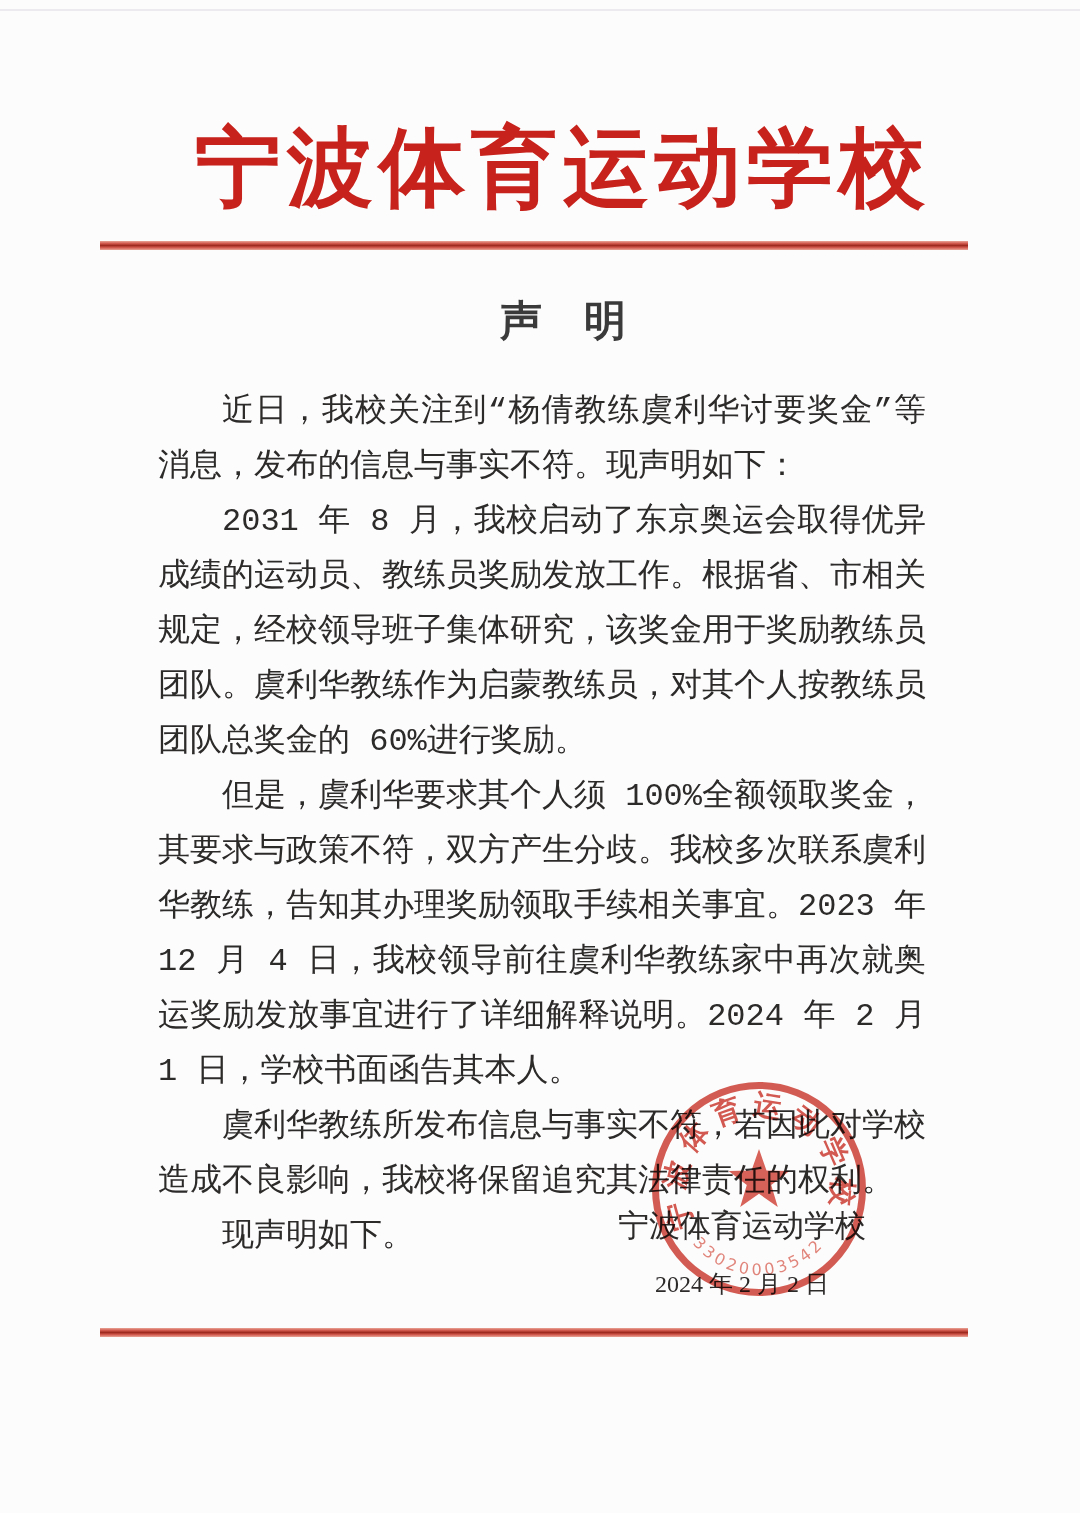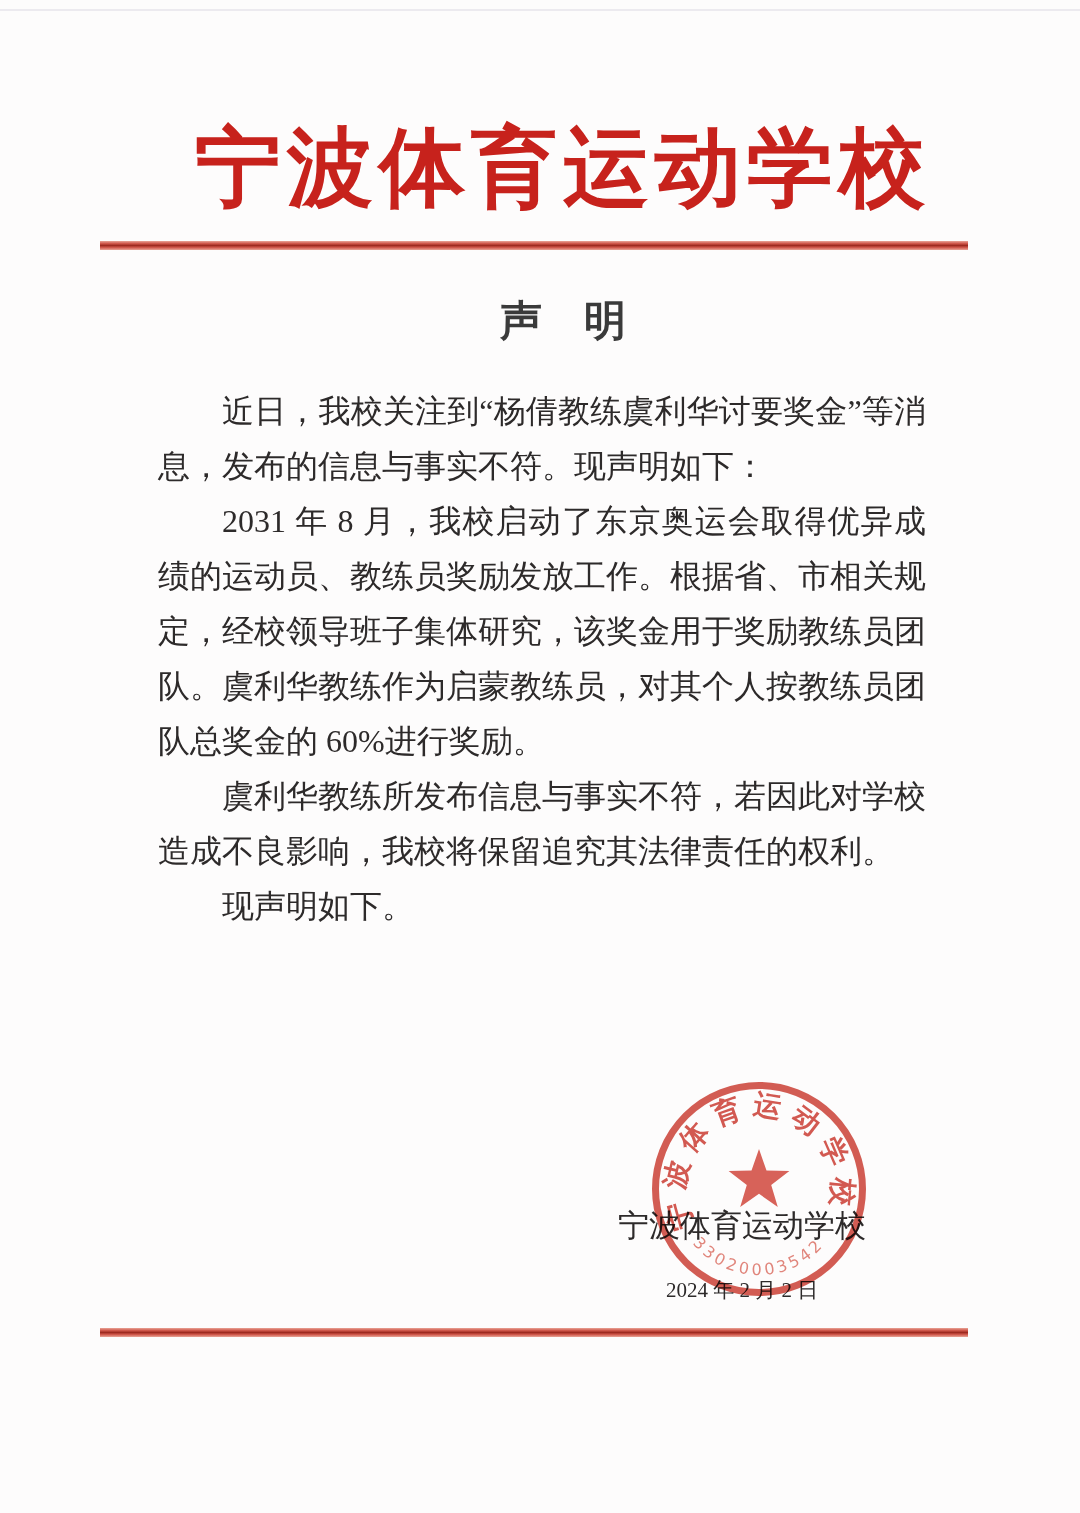"近日，我校关注到“杨倩教练虞利华讨要奖金”等消息，发布的信息与事实不符。现声明如" .body-text { font-family: none -> Liberation Mono, monospace }
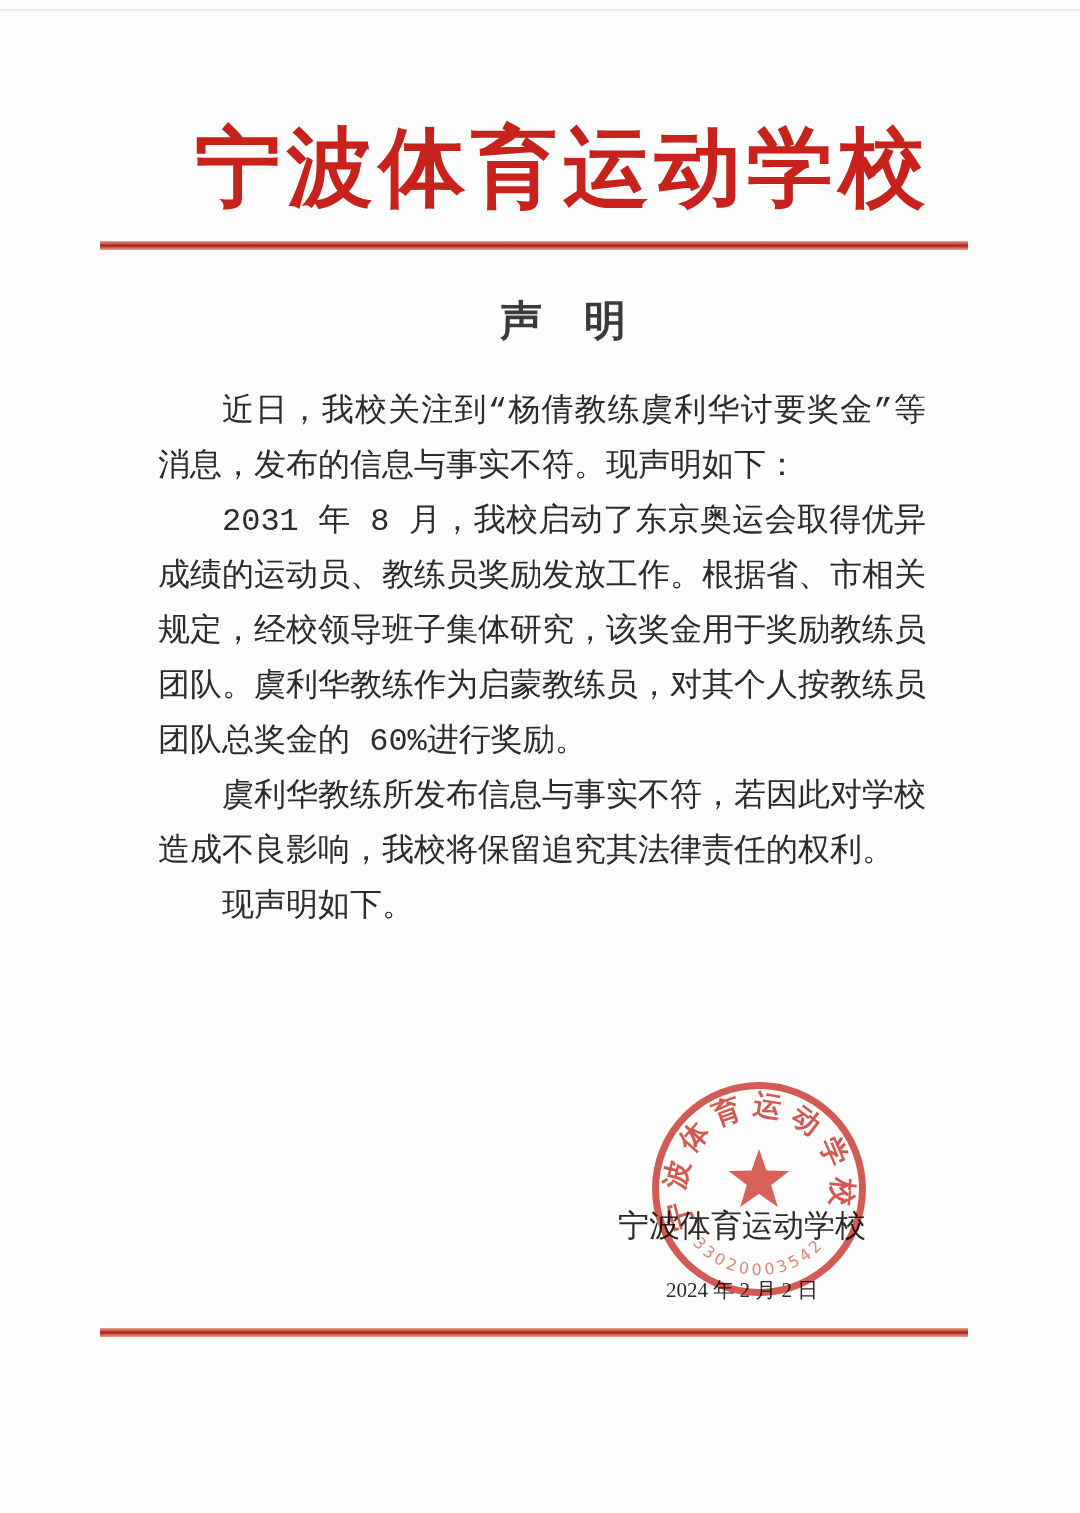"但是，虞利华要求其个人须" p { html: none -> <p>但是，虞利华要求其个人须 100%全额领取奖金，其要求与政策不符，双方产生分歧。我校多次联系虞利华教练，告知其办理奖励领取手续相关事宜。2023 年 12 月 4 日，我校领导前往虞利华教练家中再次就奥运奖励发放事宜进行了详细解释说明。2024 年 2 月 1 日，学校书面函告其本人。</p> }
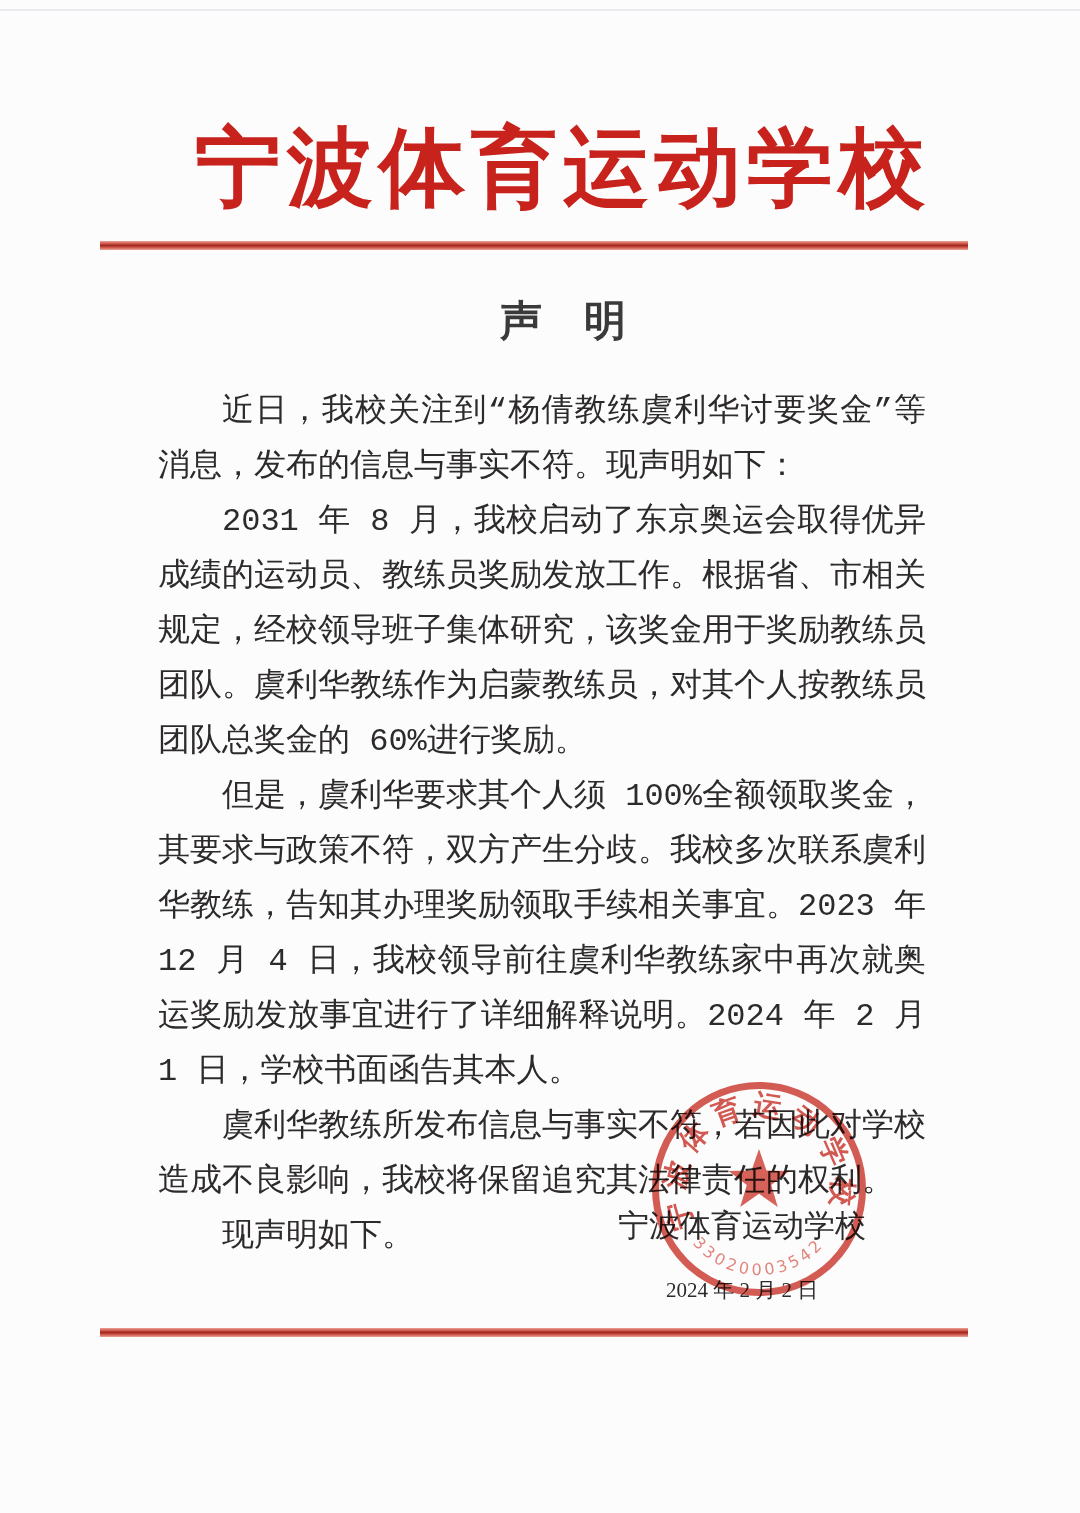"2024 年 2 月 2" .sign-date { font-size: 21px -> 24px; margin-top: 24px -> 18px }
